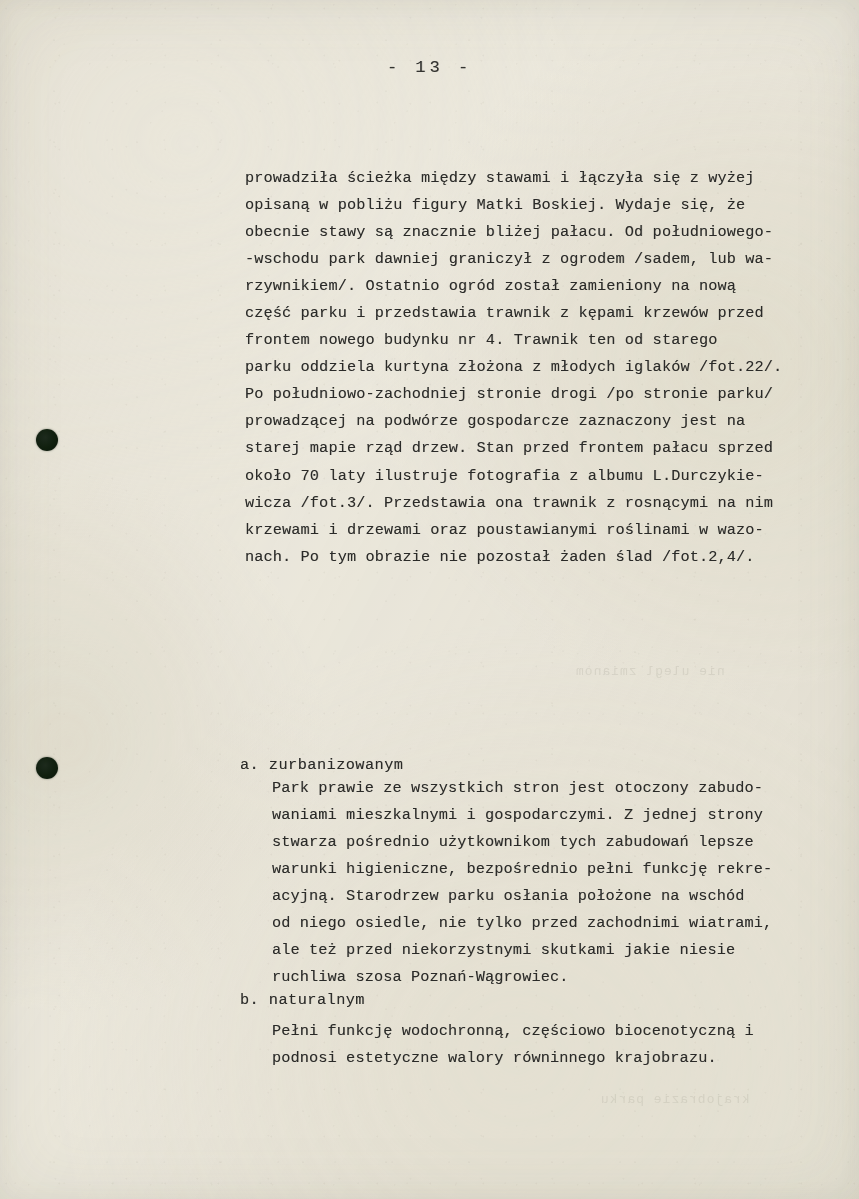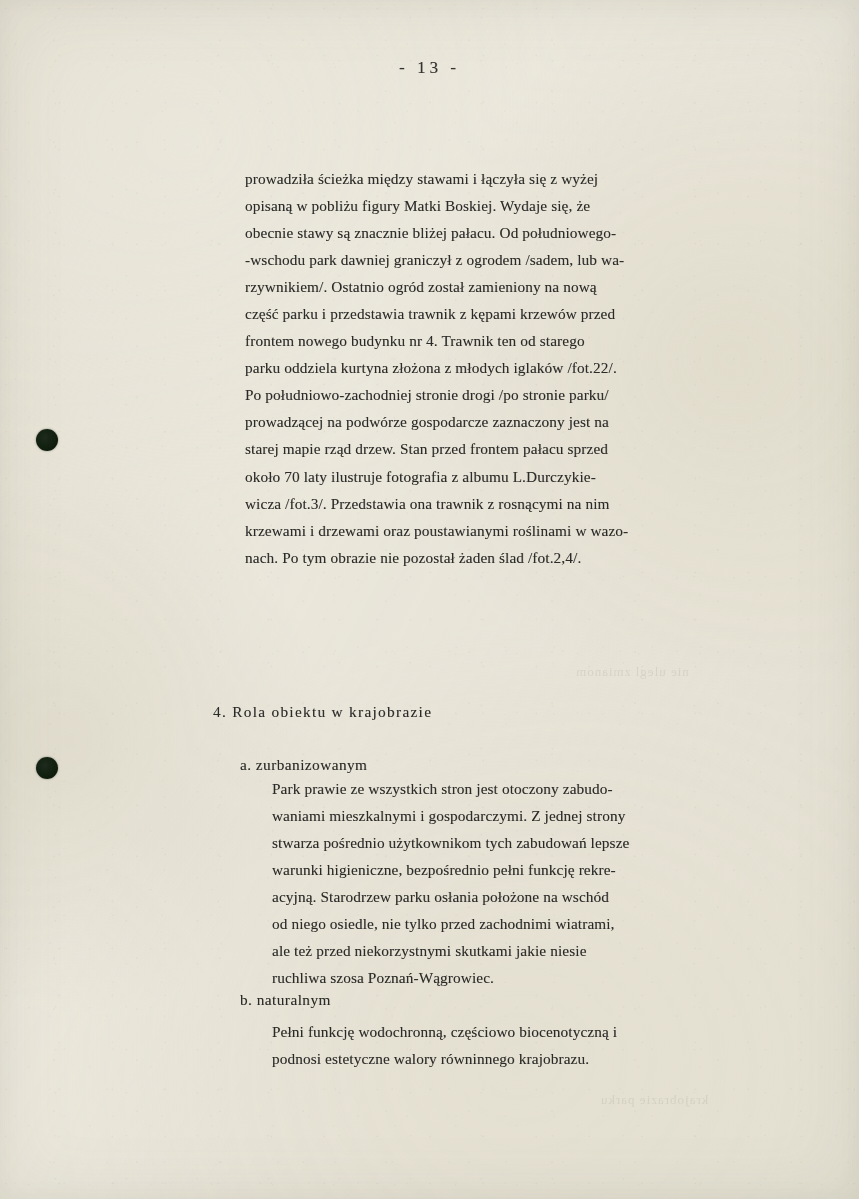"- 13 -" .page { font-family: Liberation Serif, serif -> Liberation Mono, monospace }
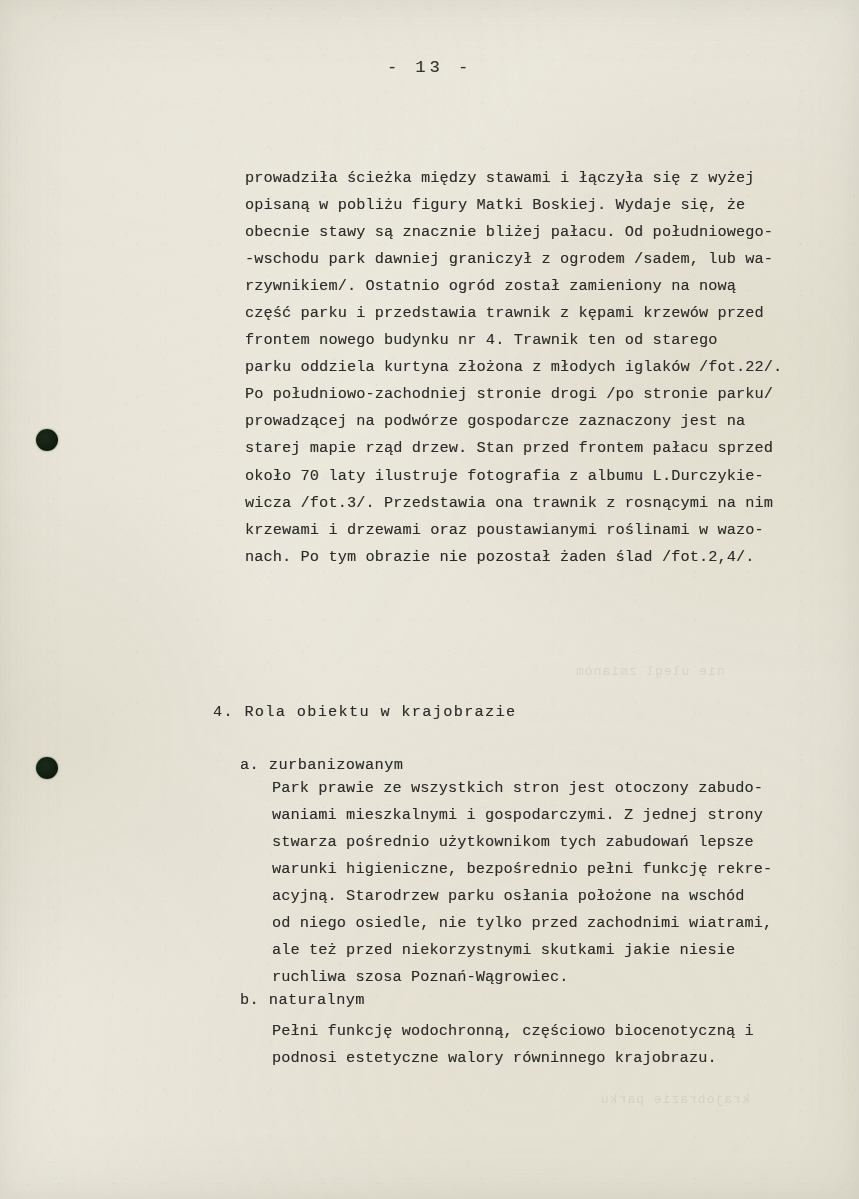"4. Rola obiektu w krajobrazie" div.heading-num { html: <div>4. Rola obiektu w krajobrazie</div> -> none }
